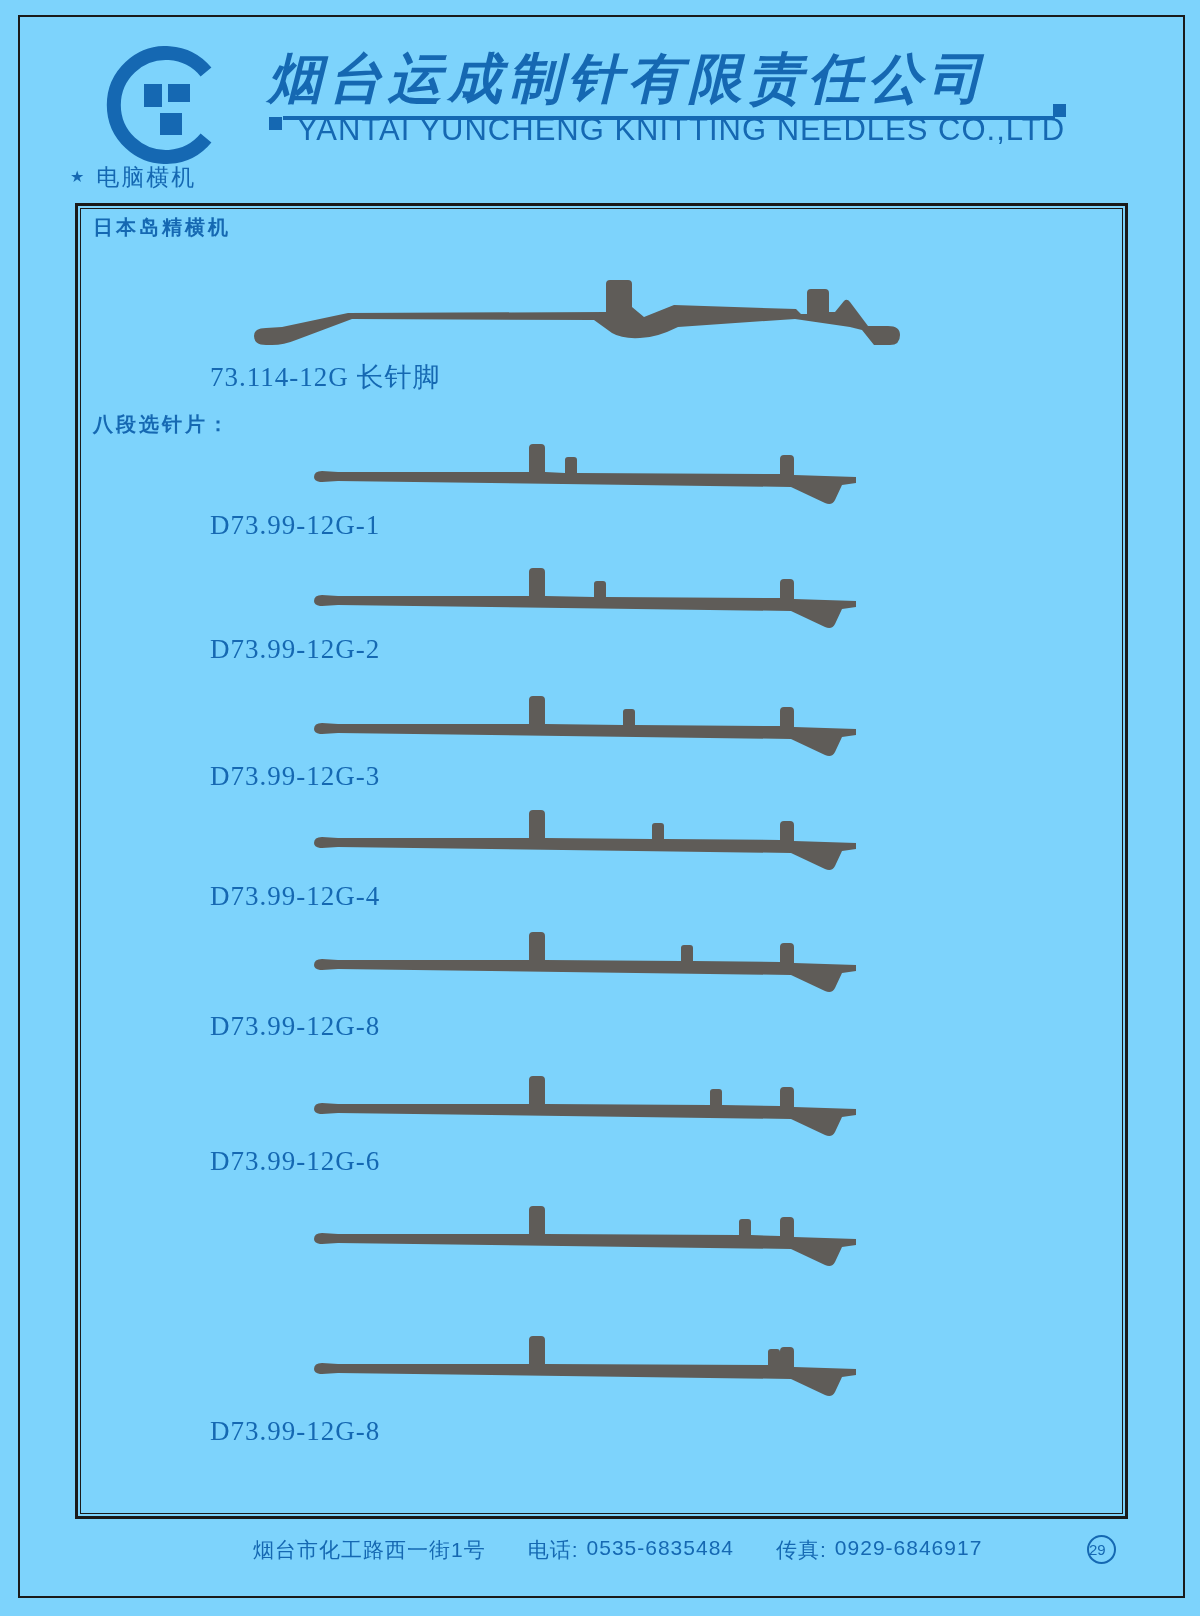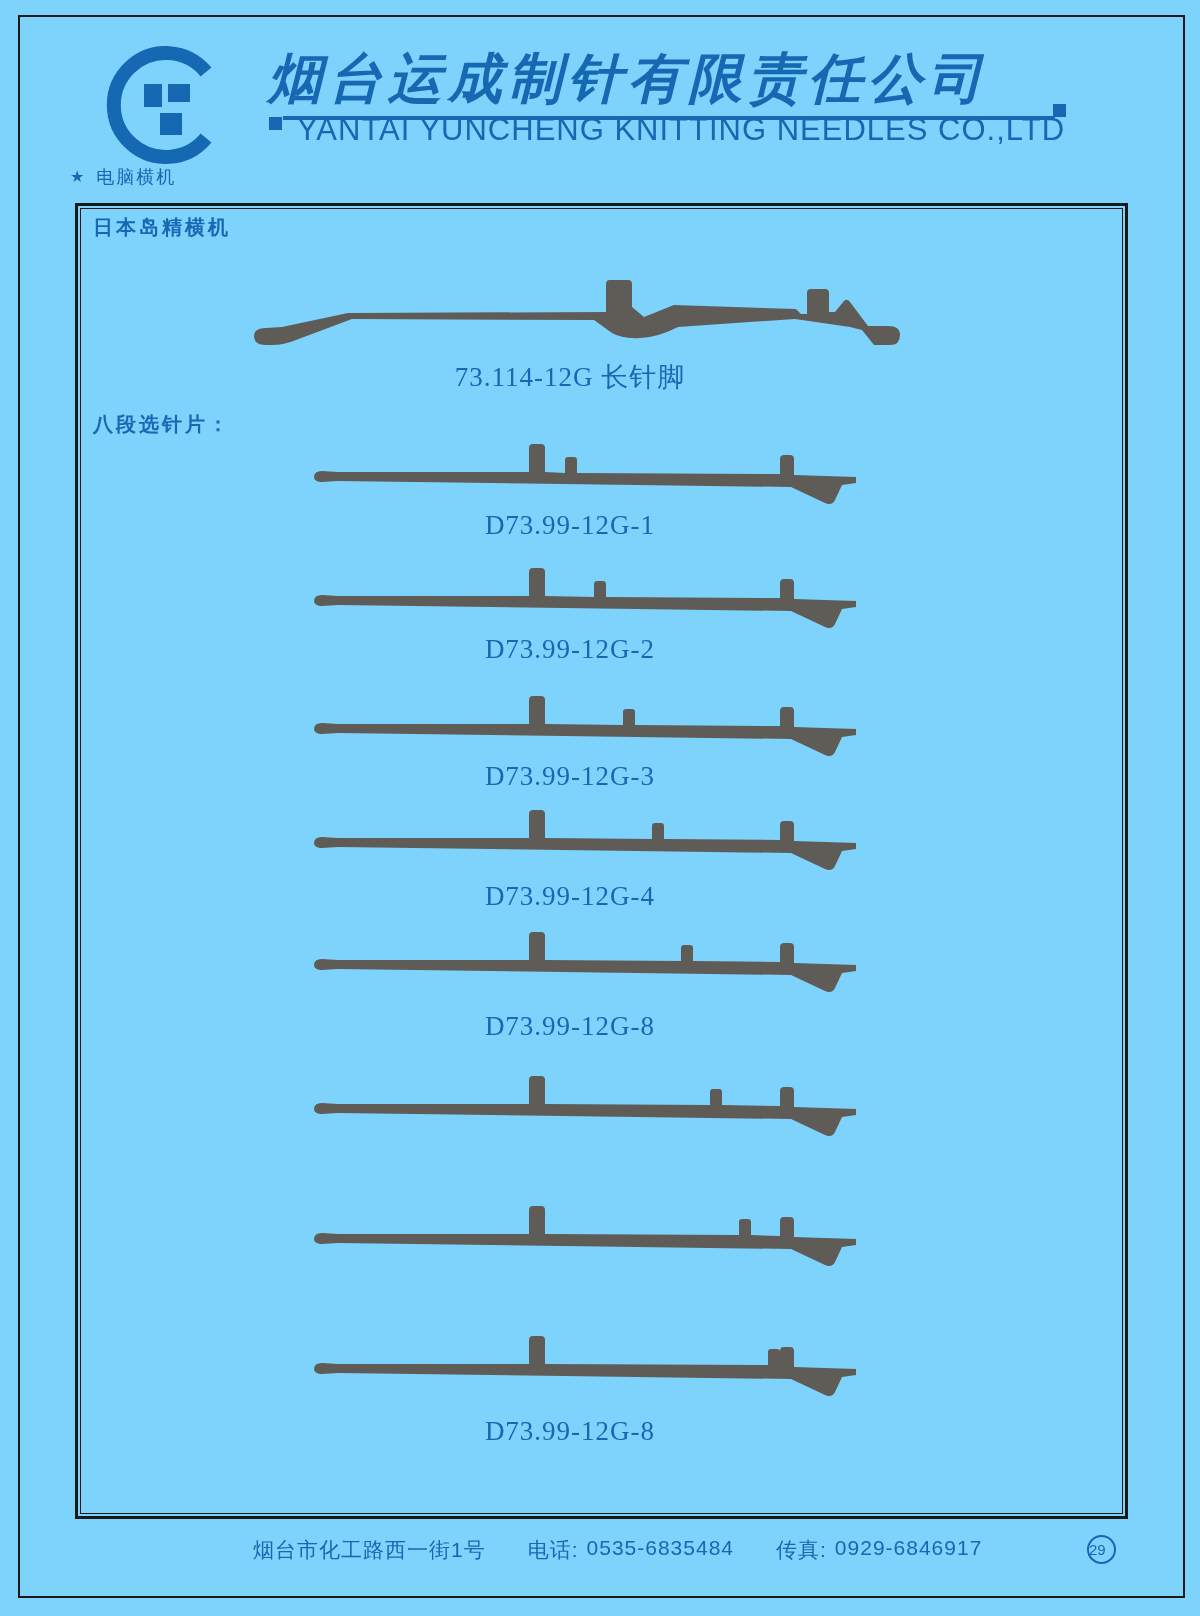"电脑横机" #category .cat-label { font-size: 18px -> 23px }
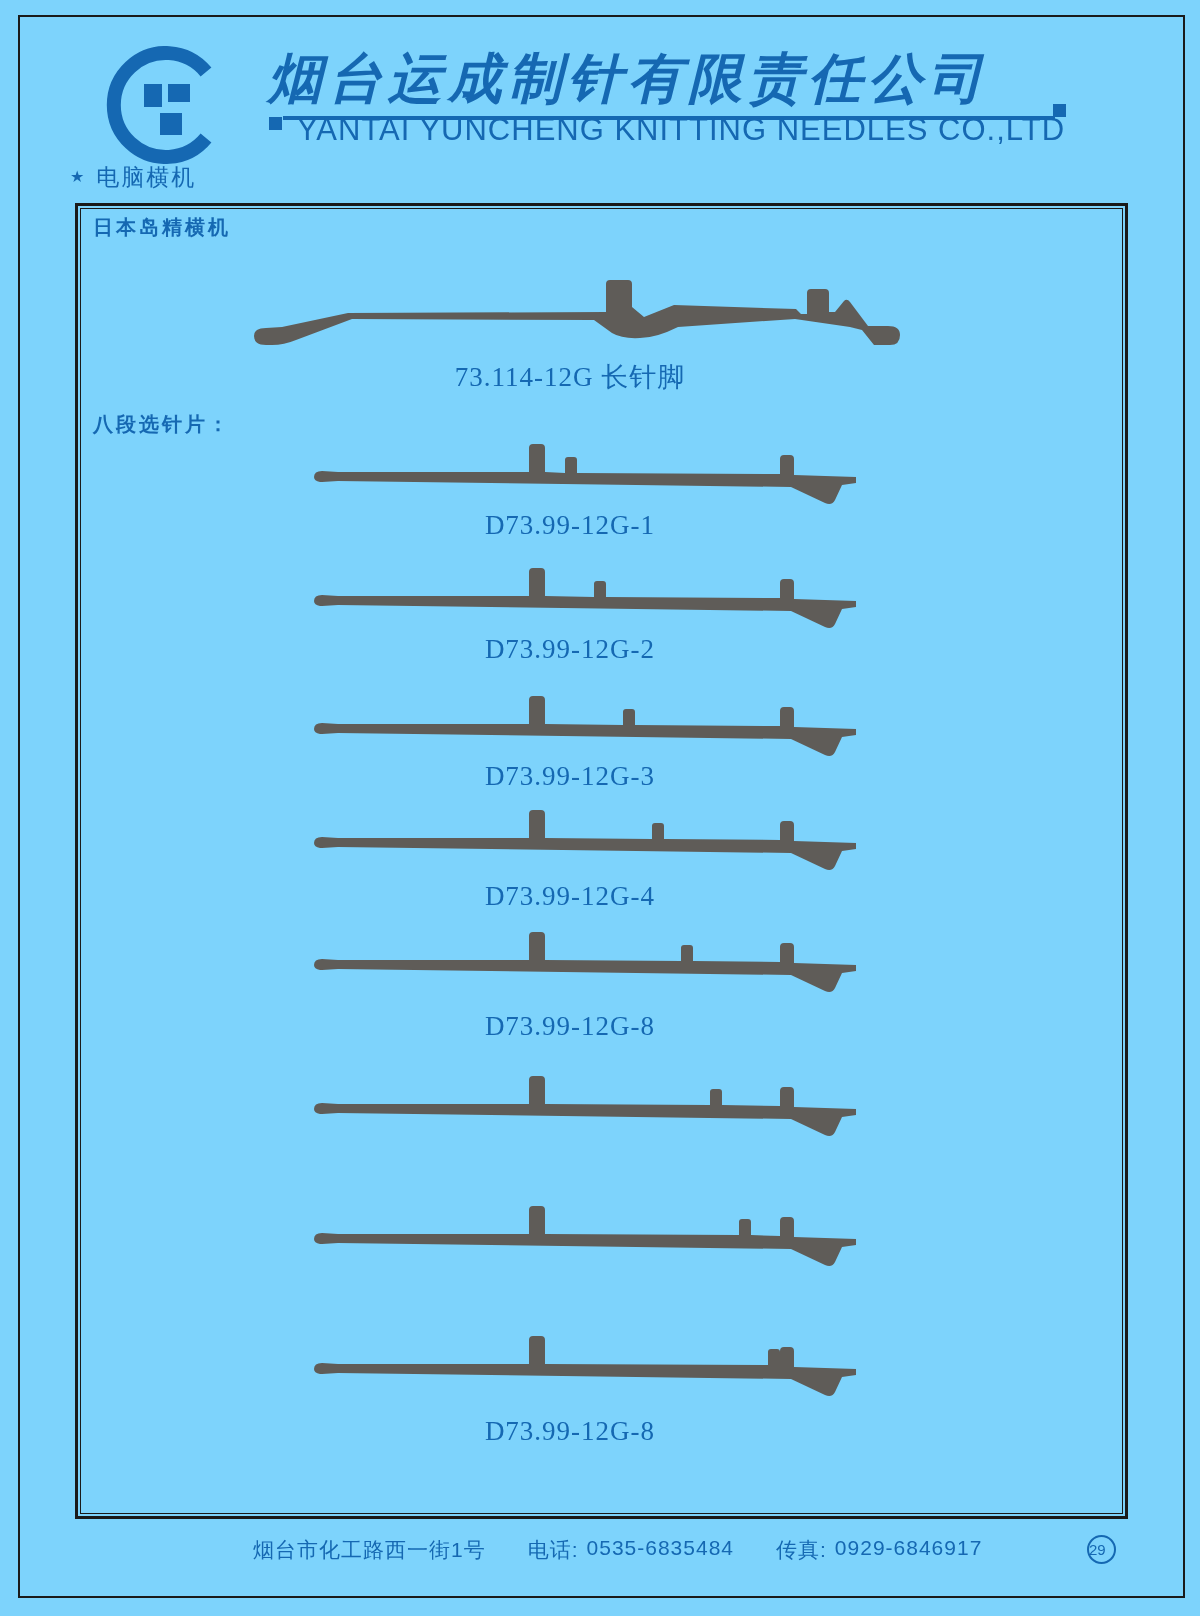"73.114-12G 长针脚" .diagram-label { text-align: center -> left }
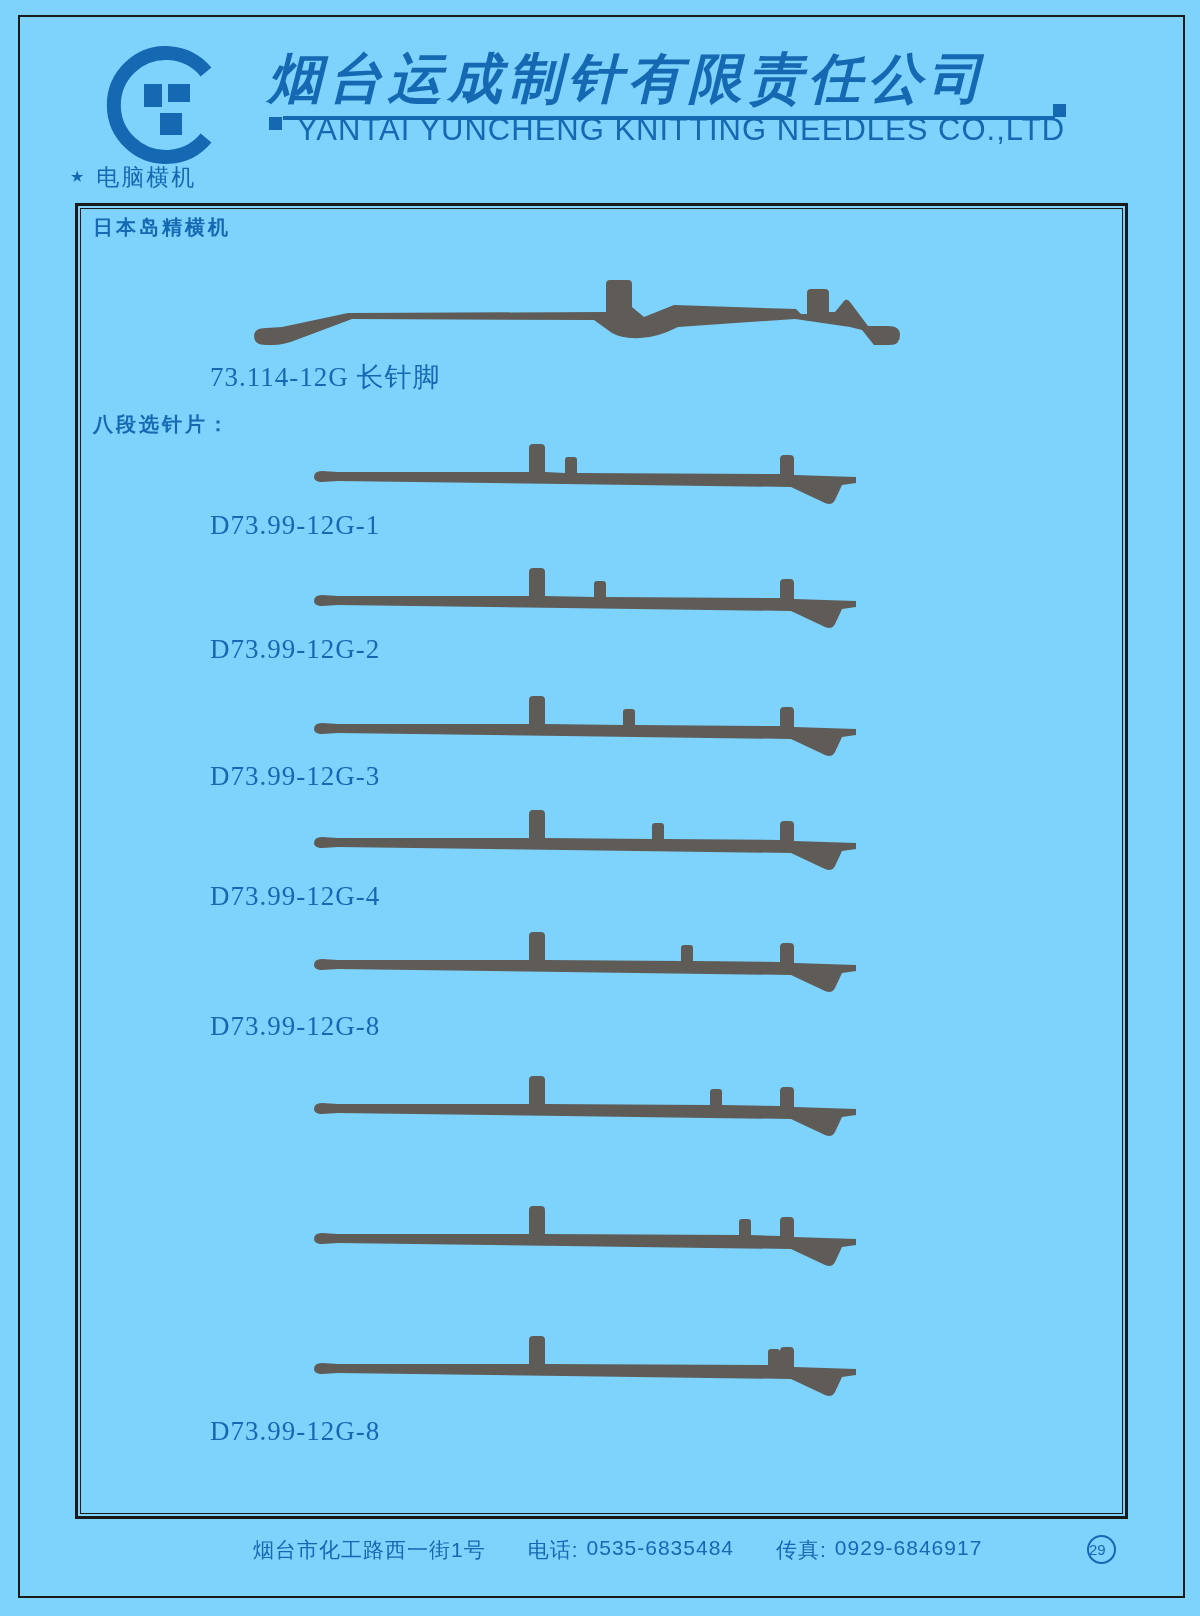"D73.99-12G-6" div.abs { html: none -> <div>D73.99-12G-6</div> }
